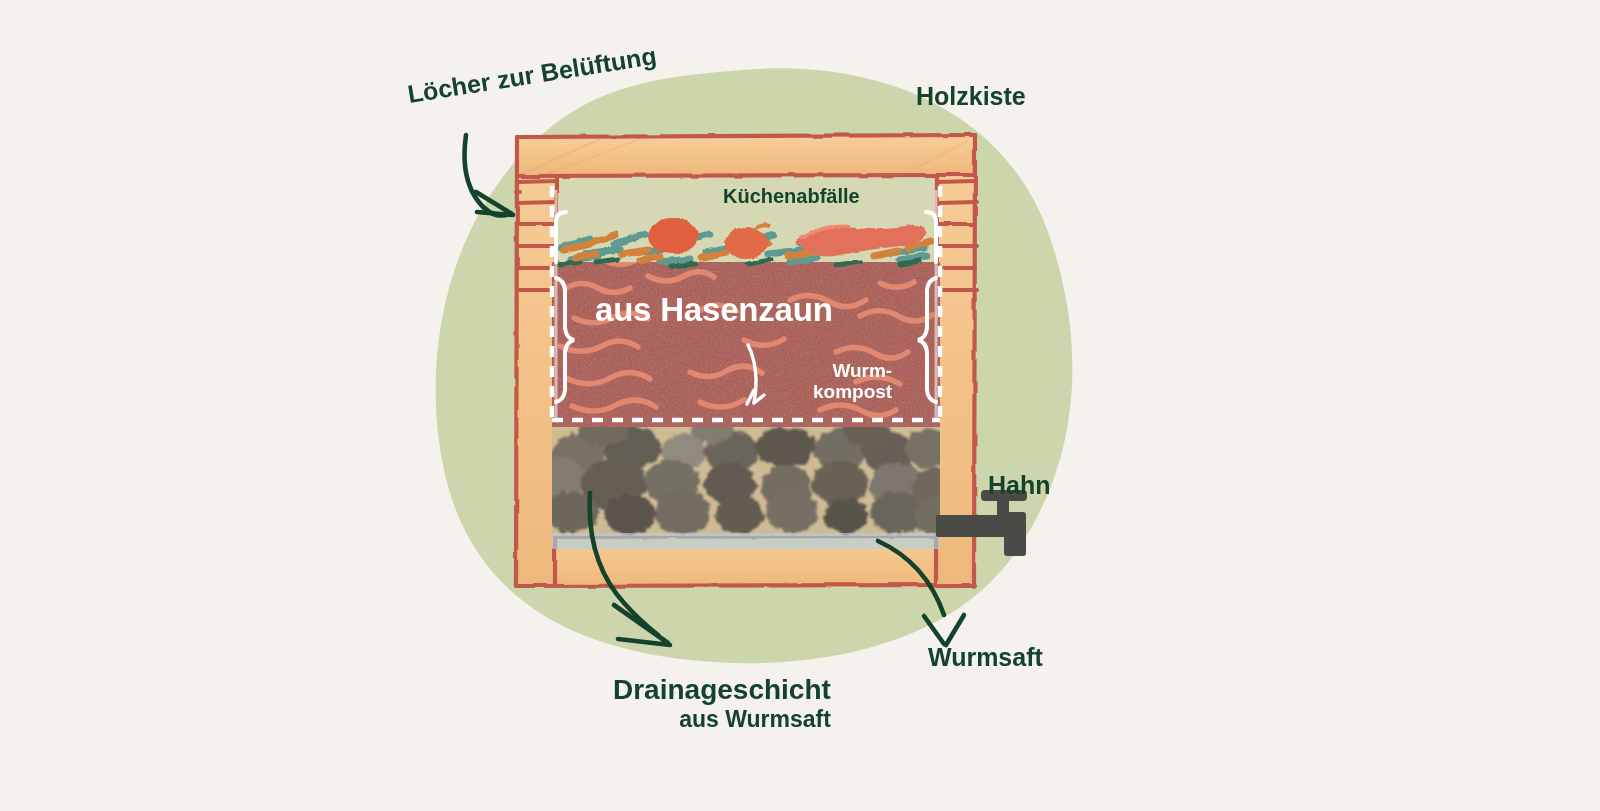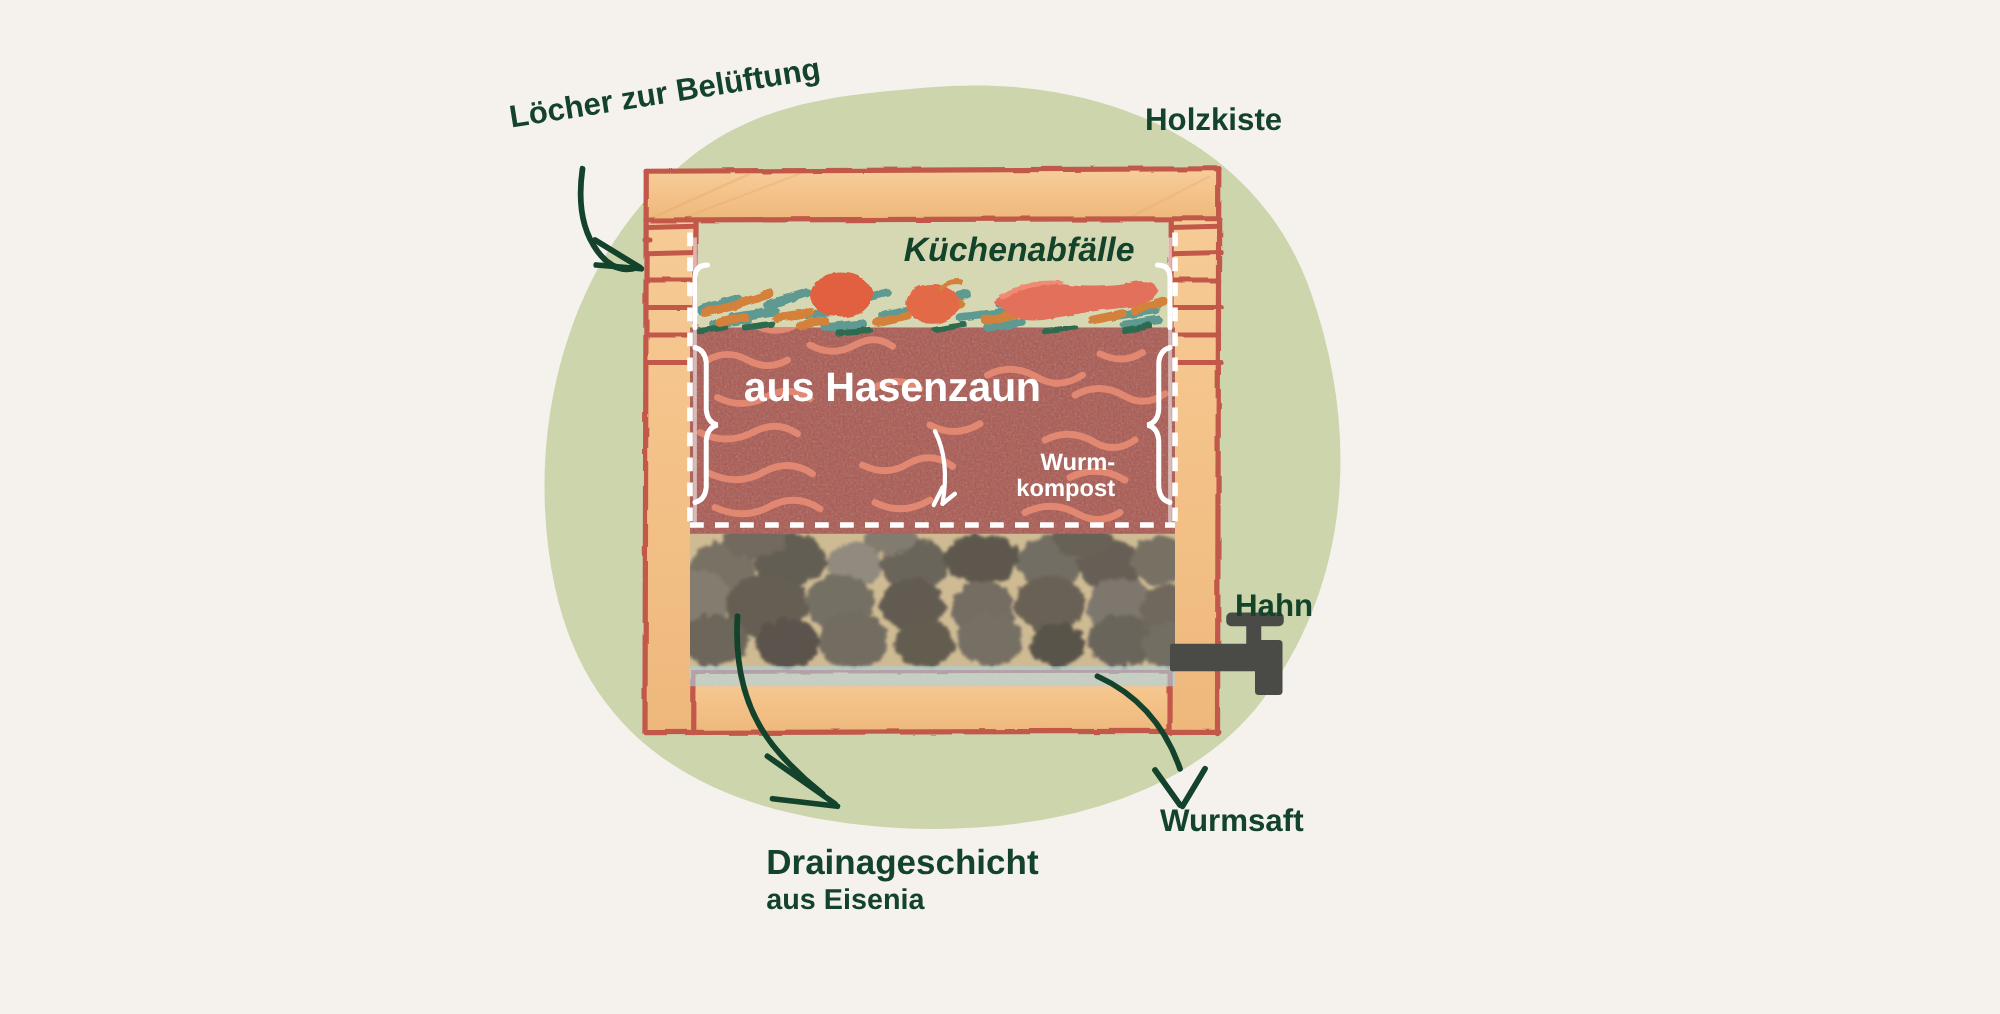"Küchenabfälle" #lbl-kuechen { font-size: 27px -> 20px; font-style: italic -> none }
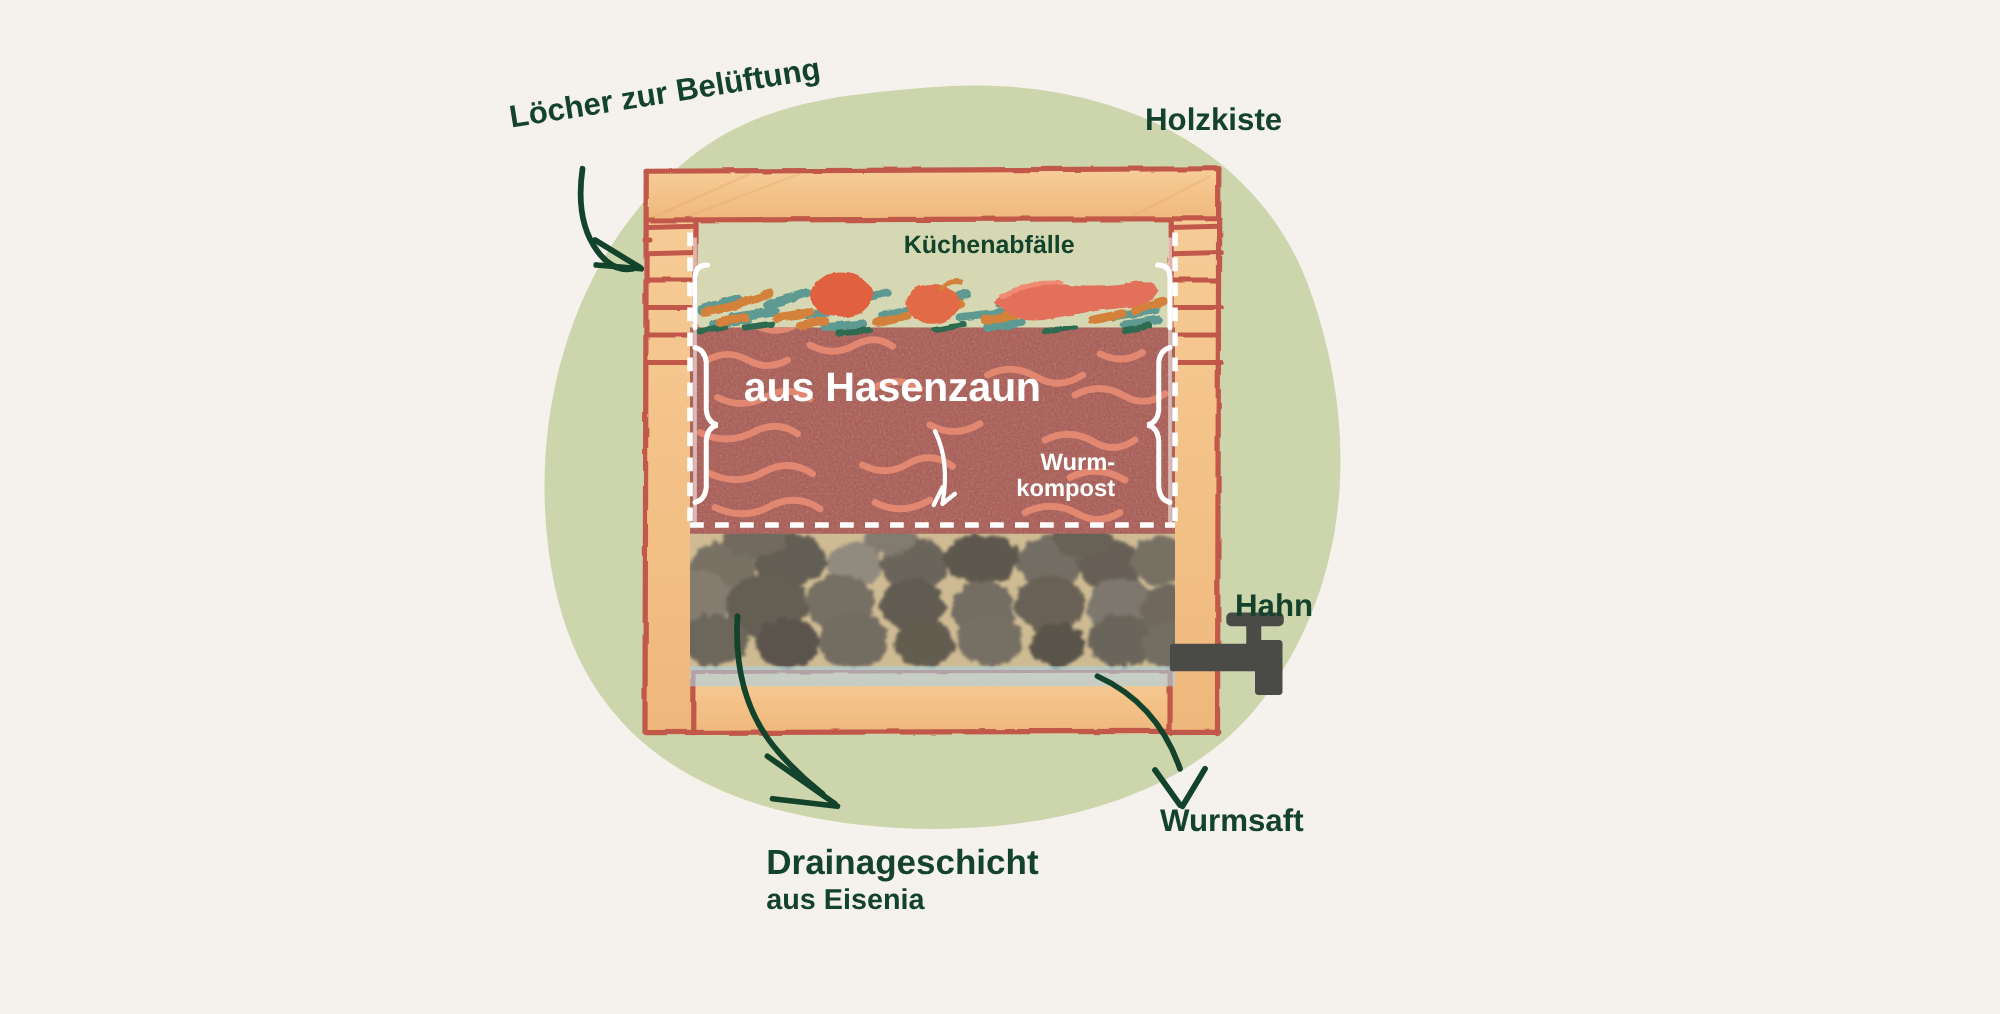"Drainageschicht" #lbl-drainage { text-align: left -> right }
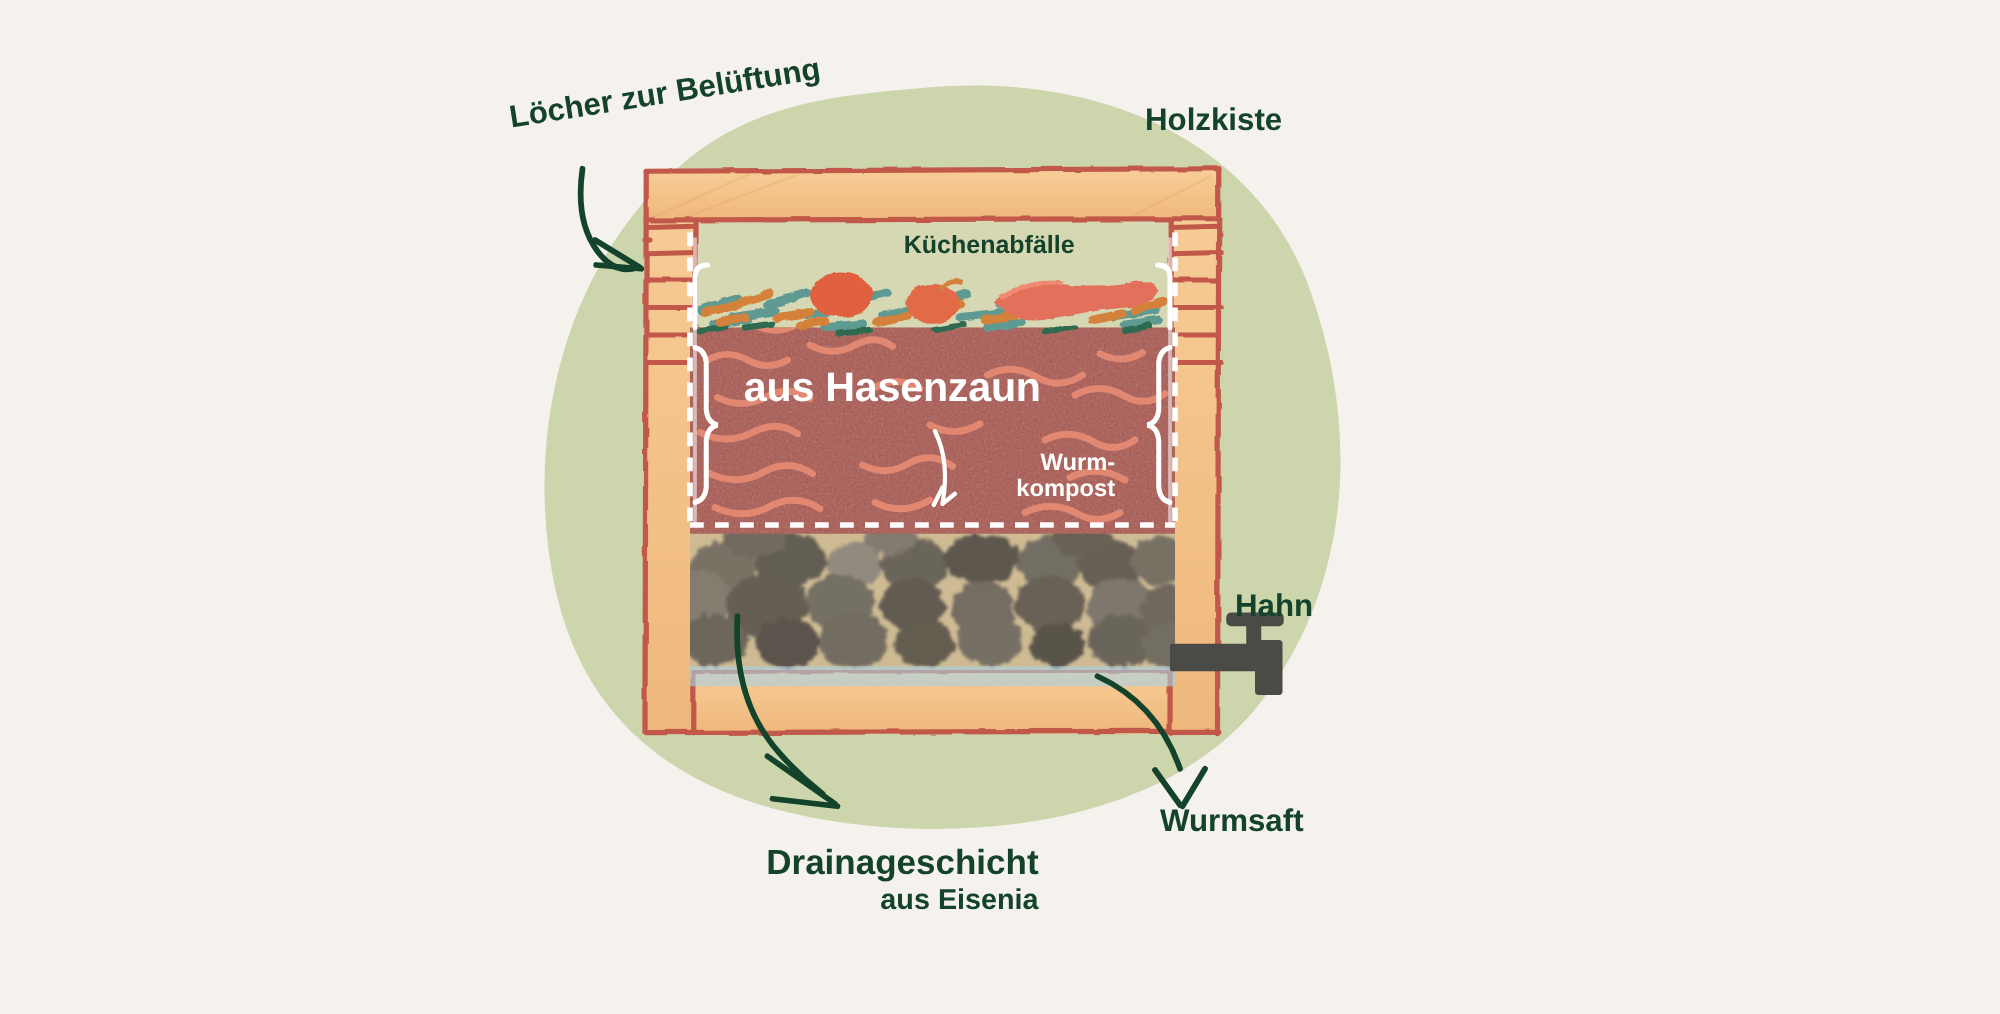"aus Eisenia" span.lbl-sub { text: Eisenia -> Wurmsaft }
